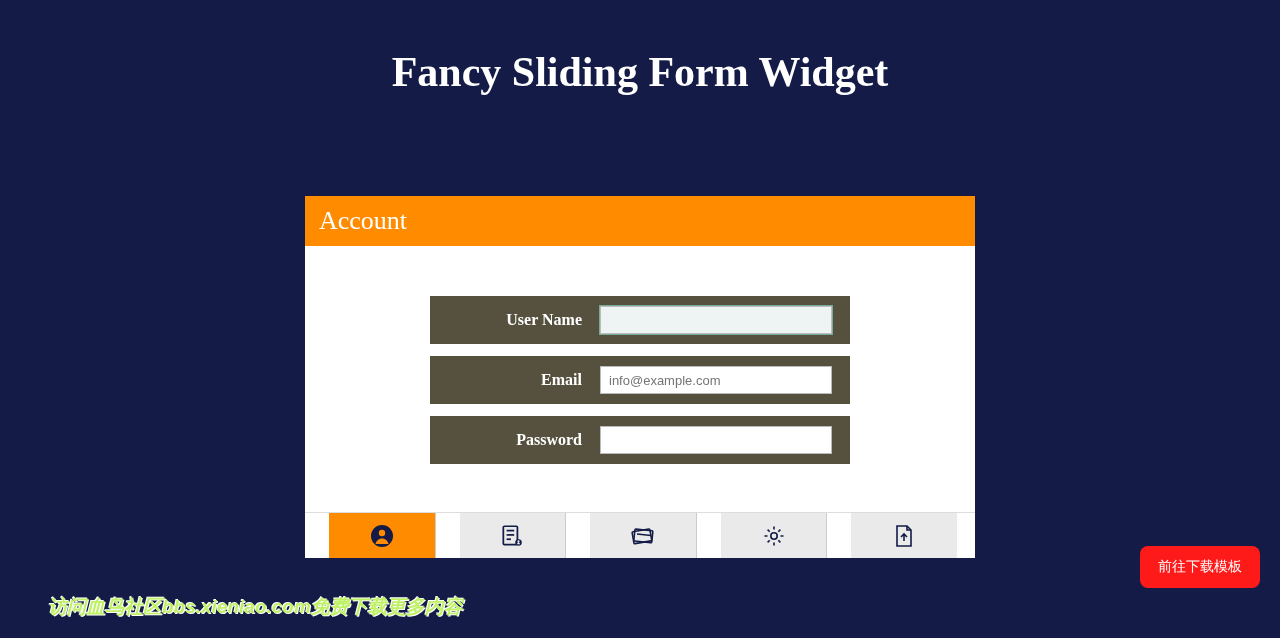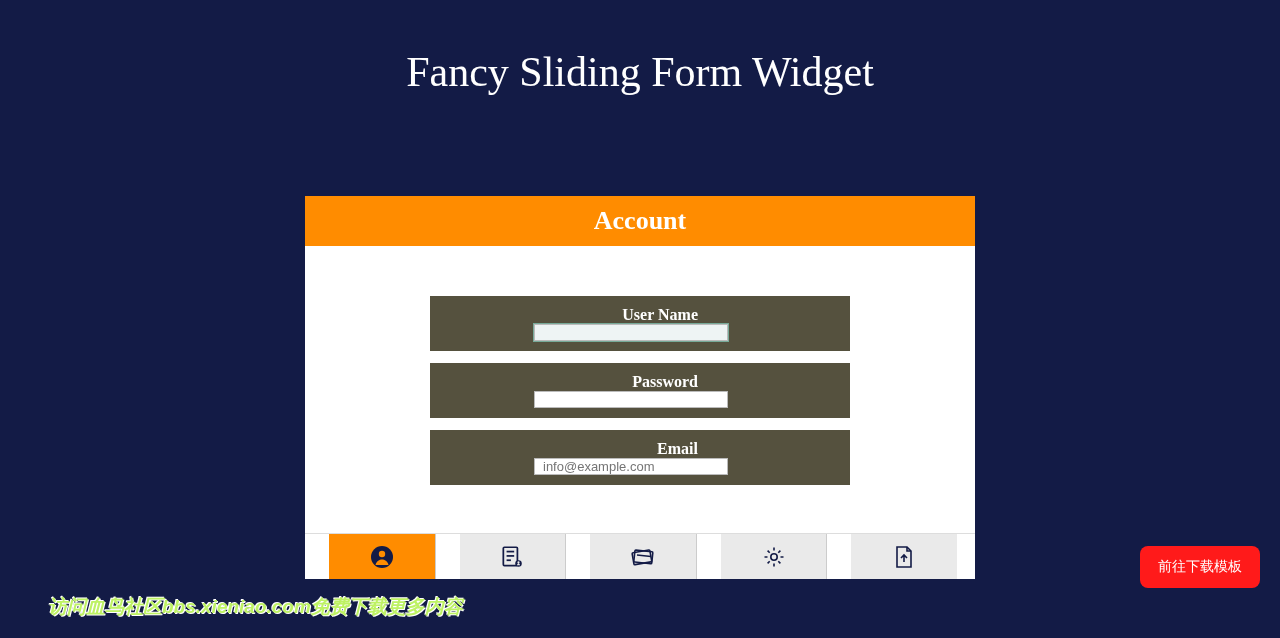"Fancy Sliding Form Widget" .page-title { font-weight: normal -> bold }
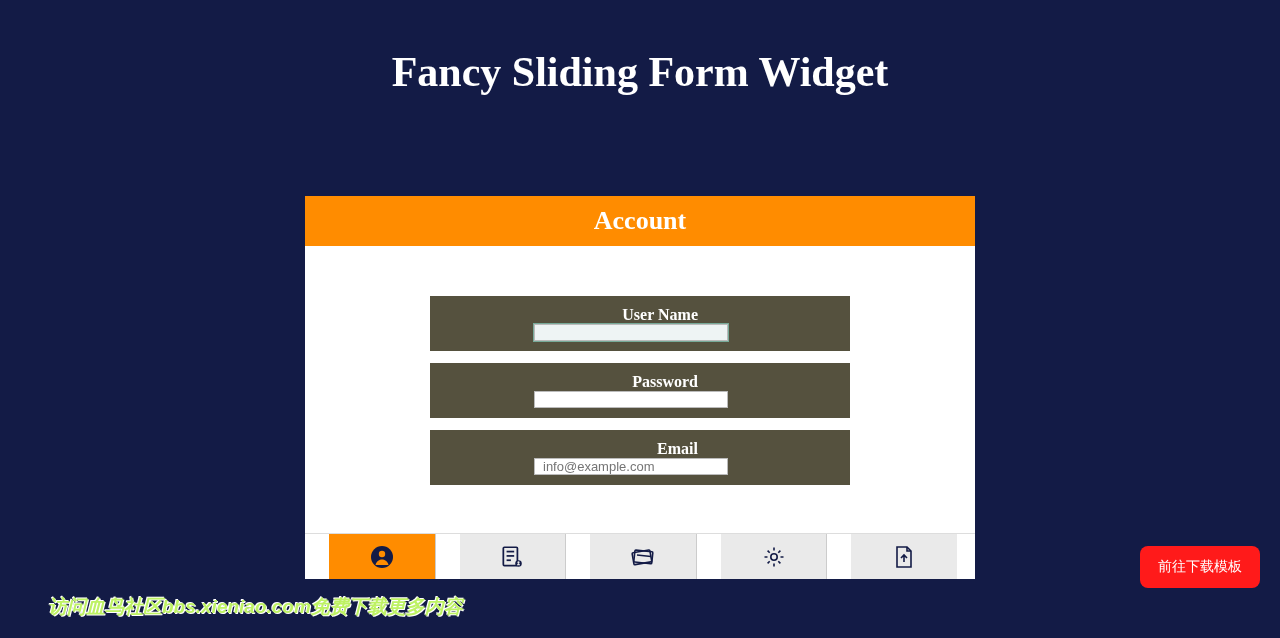"Account" .widget-header { font-weight: bold -> normal; text-align: center -> none }
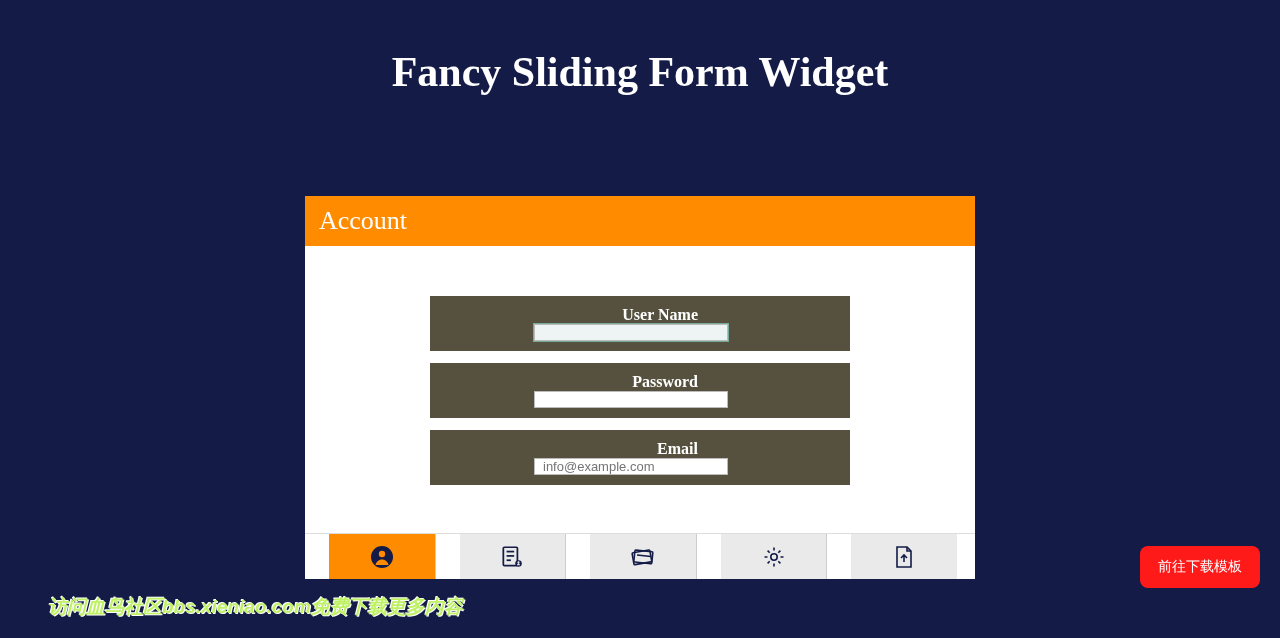"User Name" .field-row { flex-direction: column -> none }
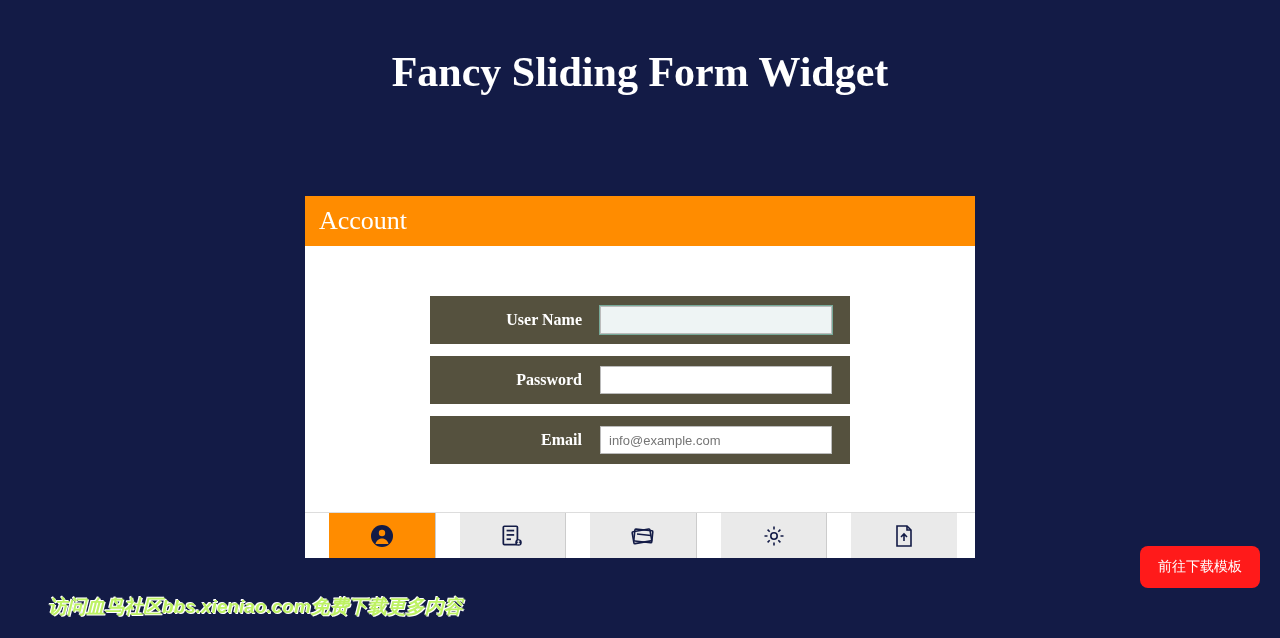"Password" div.field-row { order: before "Email" -> after "Email" }
